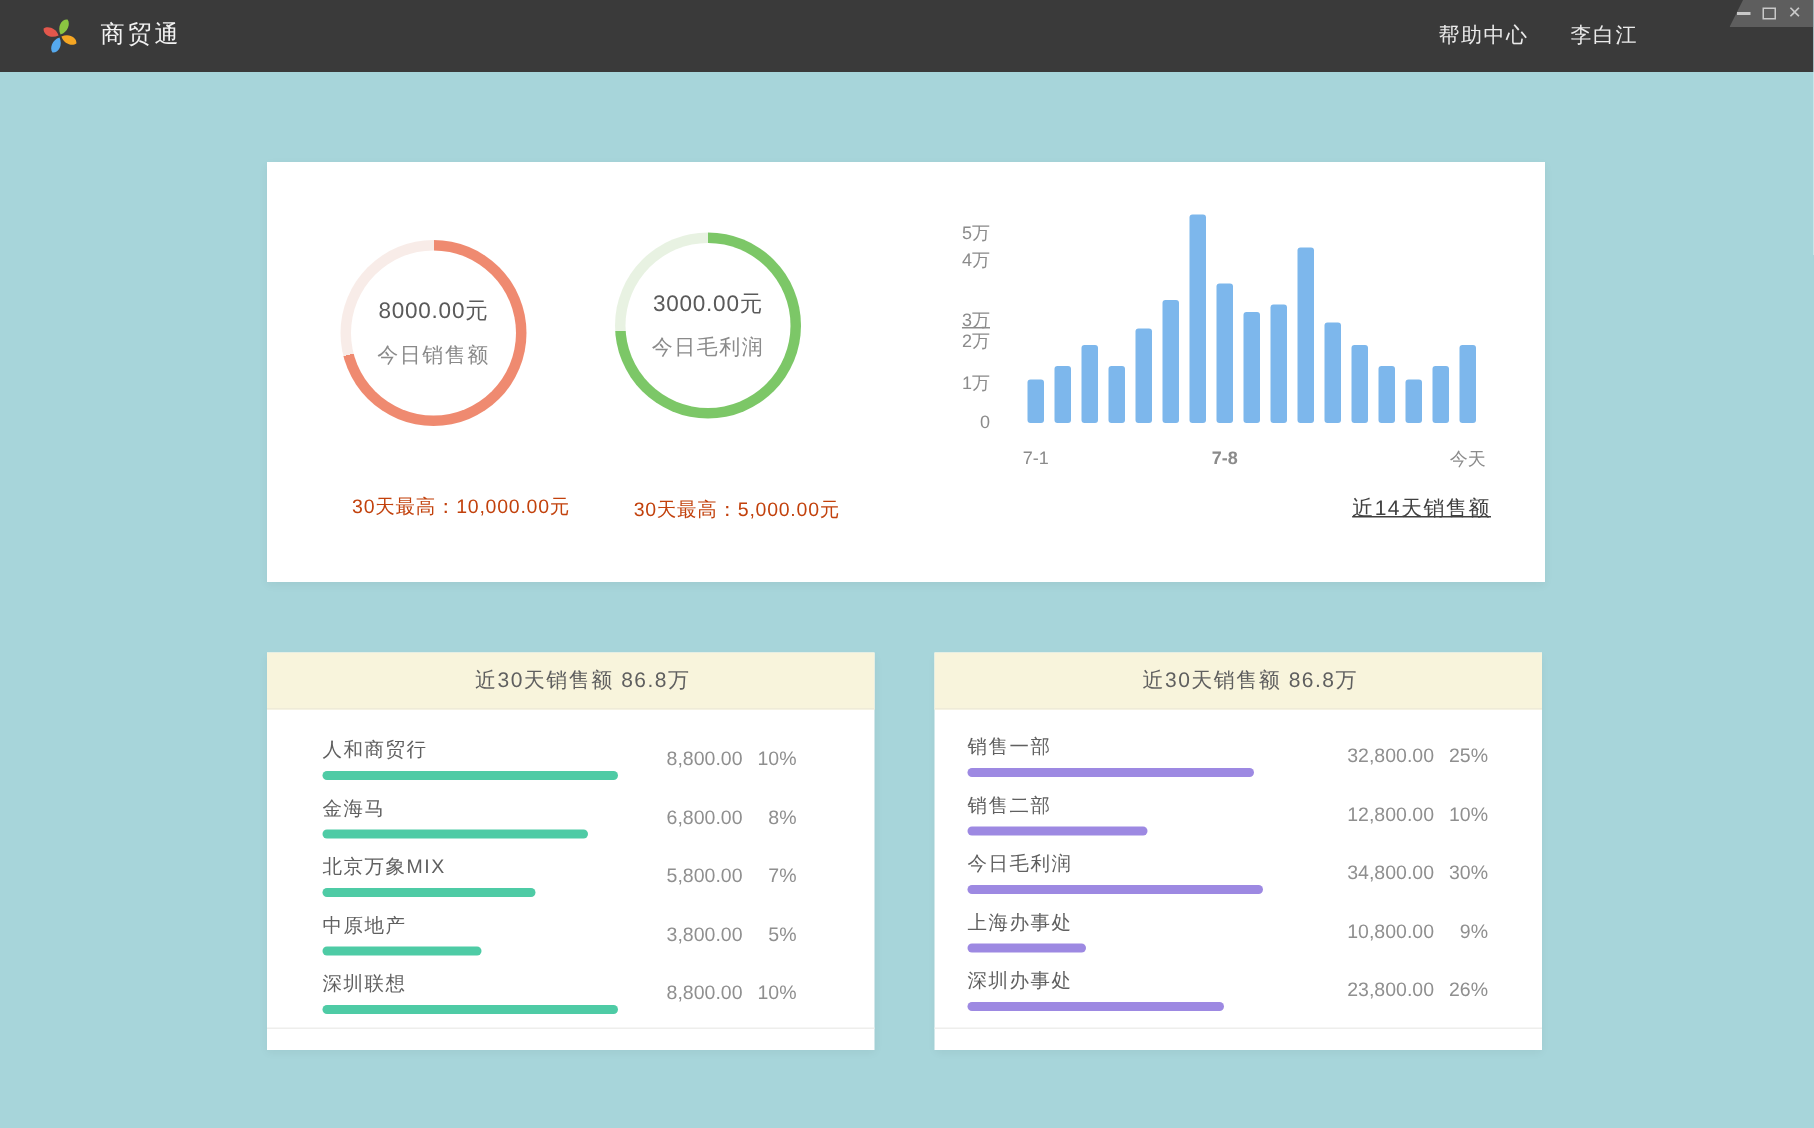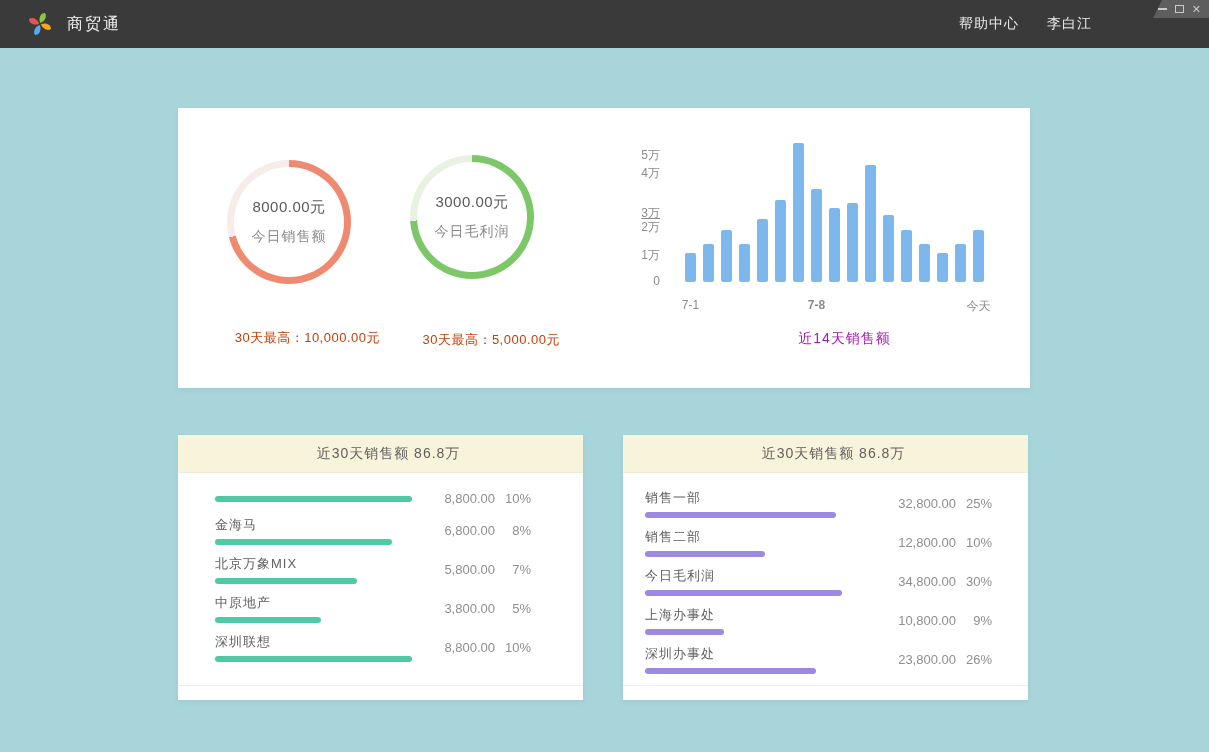"近14天销售额" .chart-title { color: #a21caf -> #404040; text-align: center -> right; text-decoration: none -> underline }
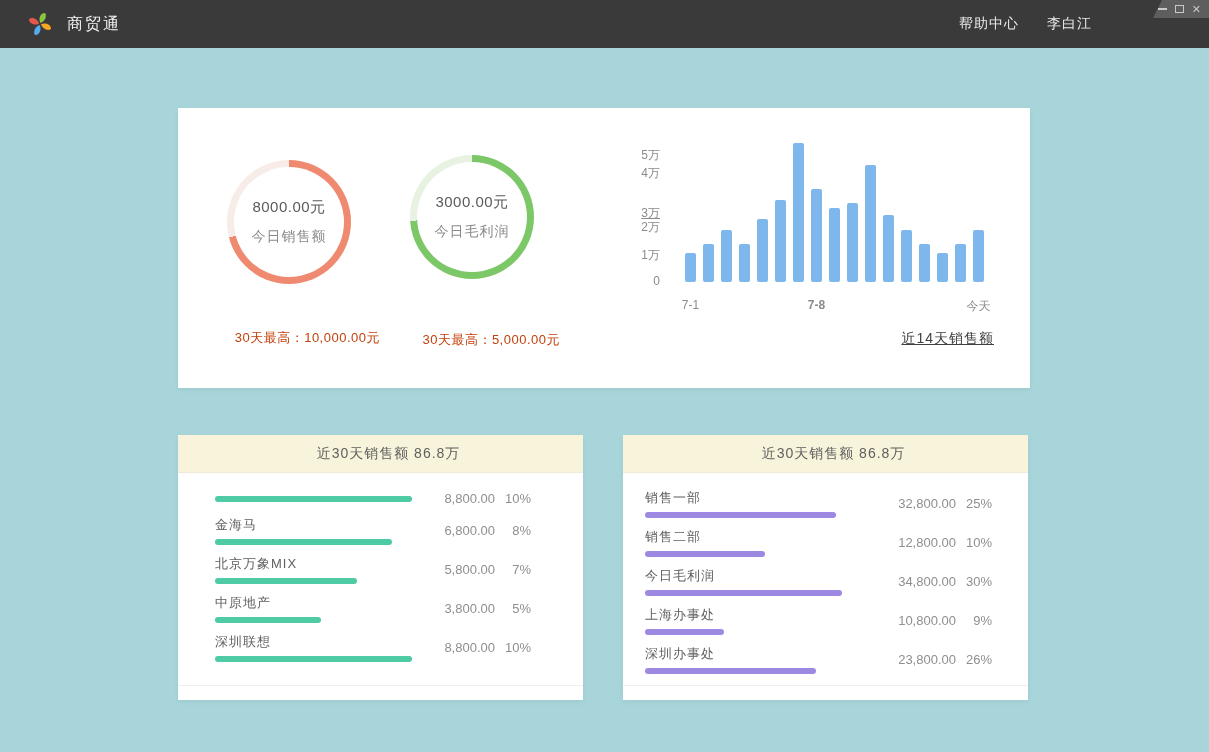"人和商贸行" div.list-label { html: none -> <div>人和商贸行</div> }
